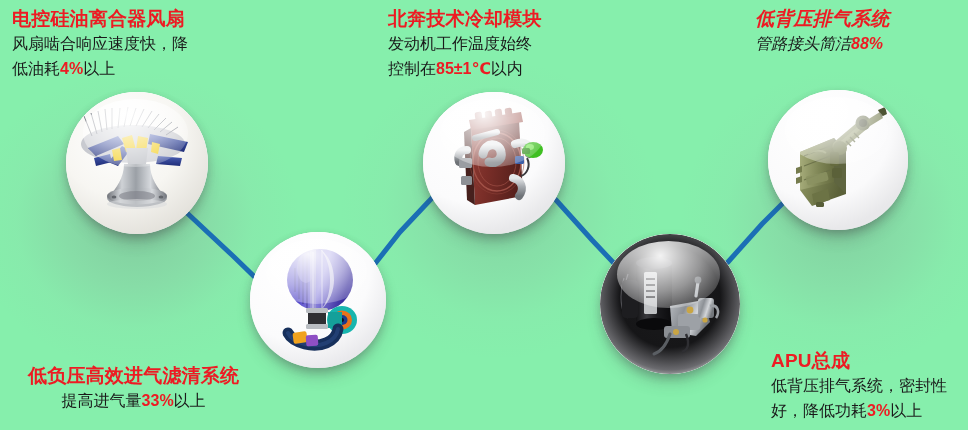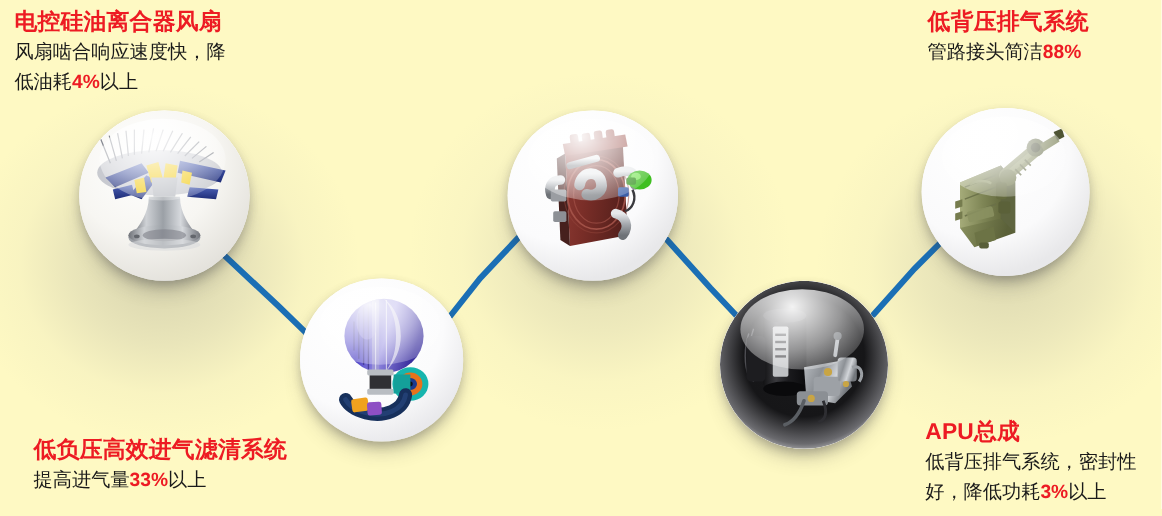"电控硅油离合器风扇" #stage { background: #fef9c3 -> #86efac }
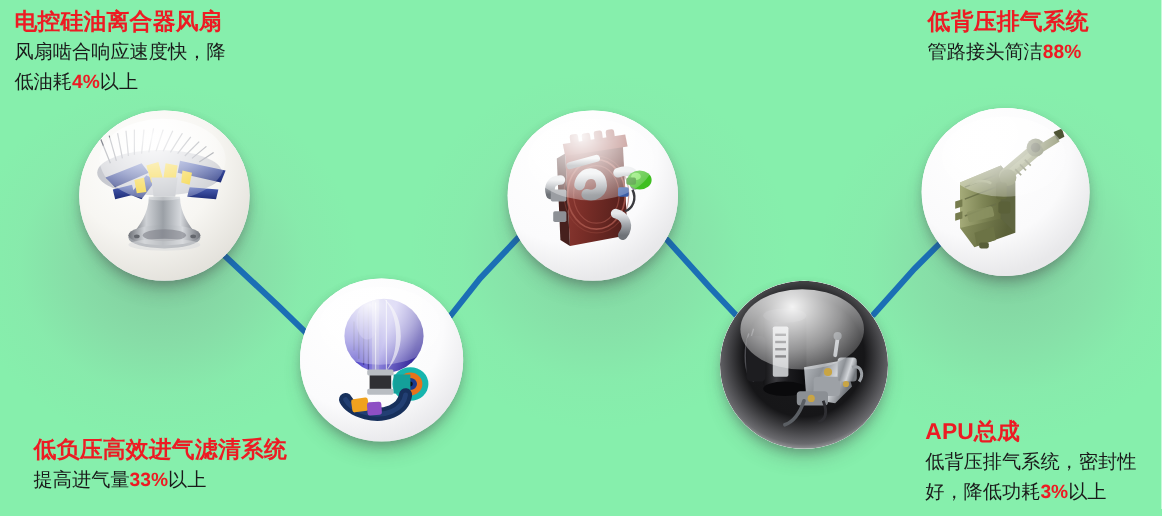"北奔技术冷却模块" div.block { html: none -> <div> <div>北奔技术冷却模块</div> <div> <span>发动机工作温度始终</span> </div> <div> <span>控制在</span><span>85±1℃</span><span>以内</span> </div> </div> }
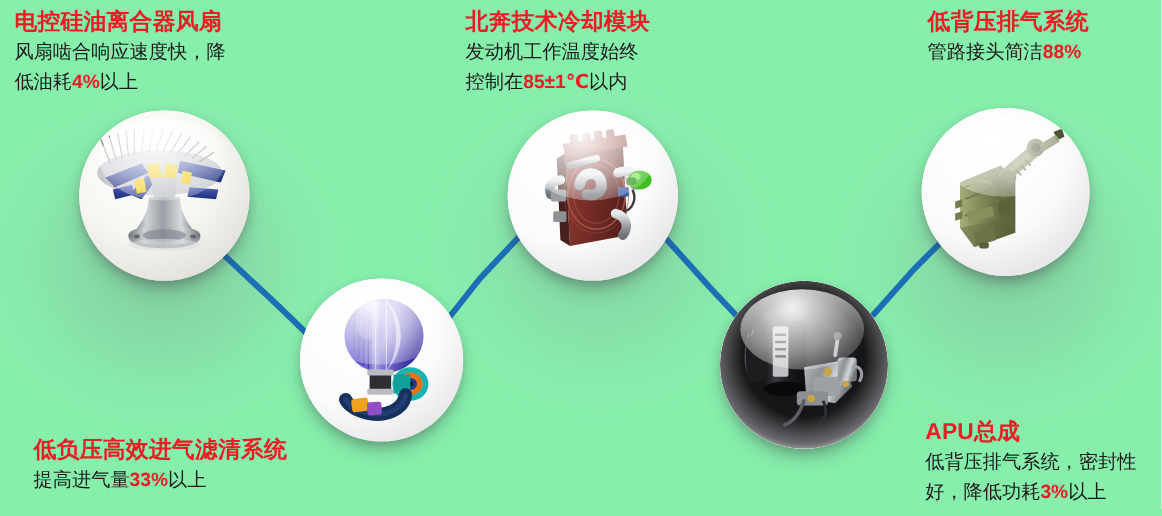"低背压排气系统" div.block { font-style: none -> italic; left: 773px -> 755px }
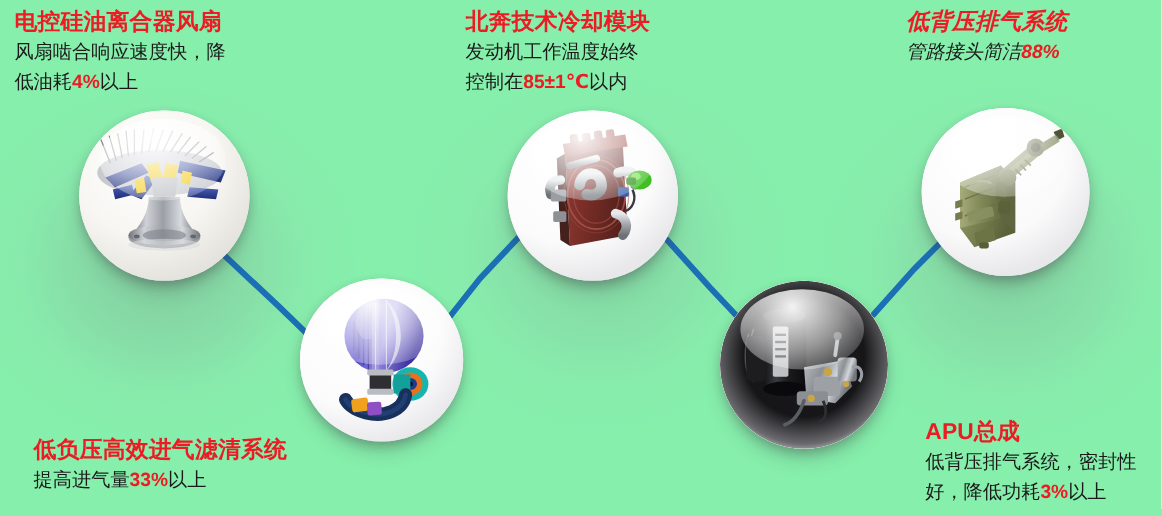"低负压高效进气滤清系统" div.block { text-align: none -> center }
